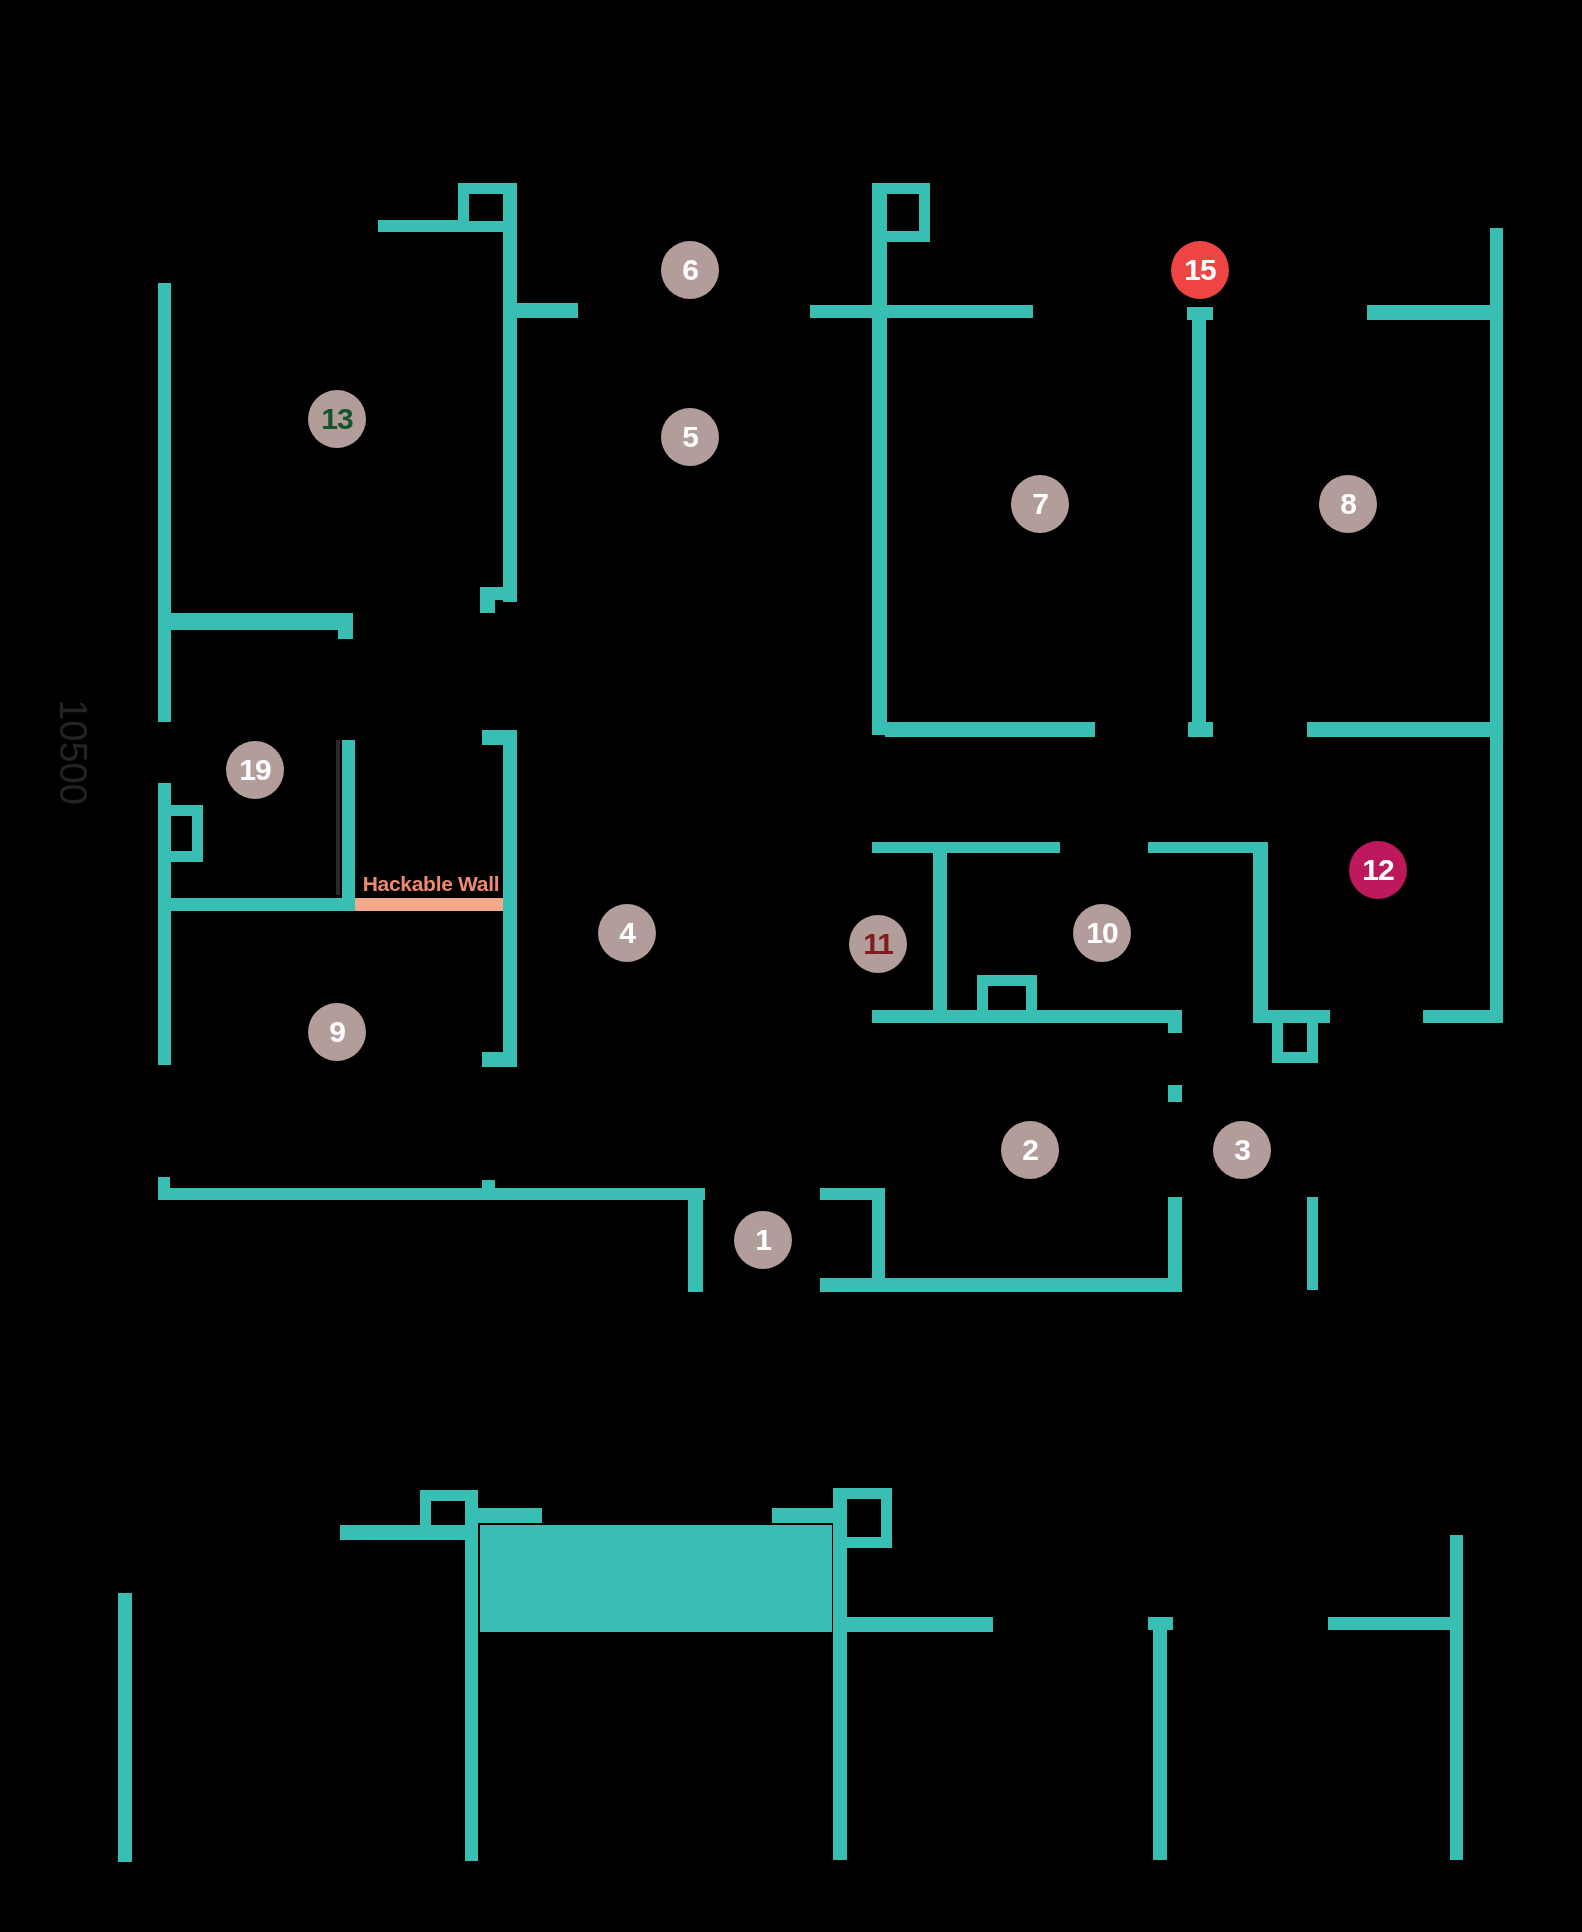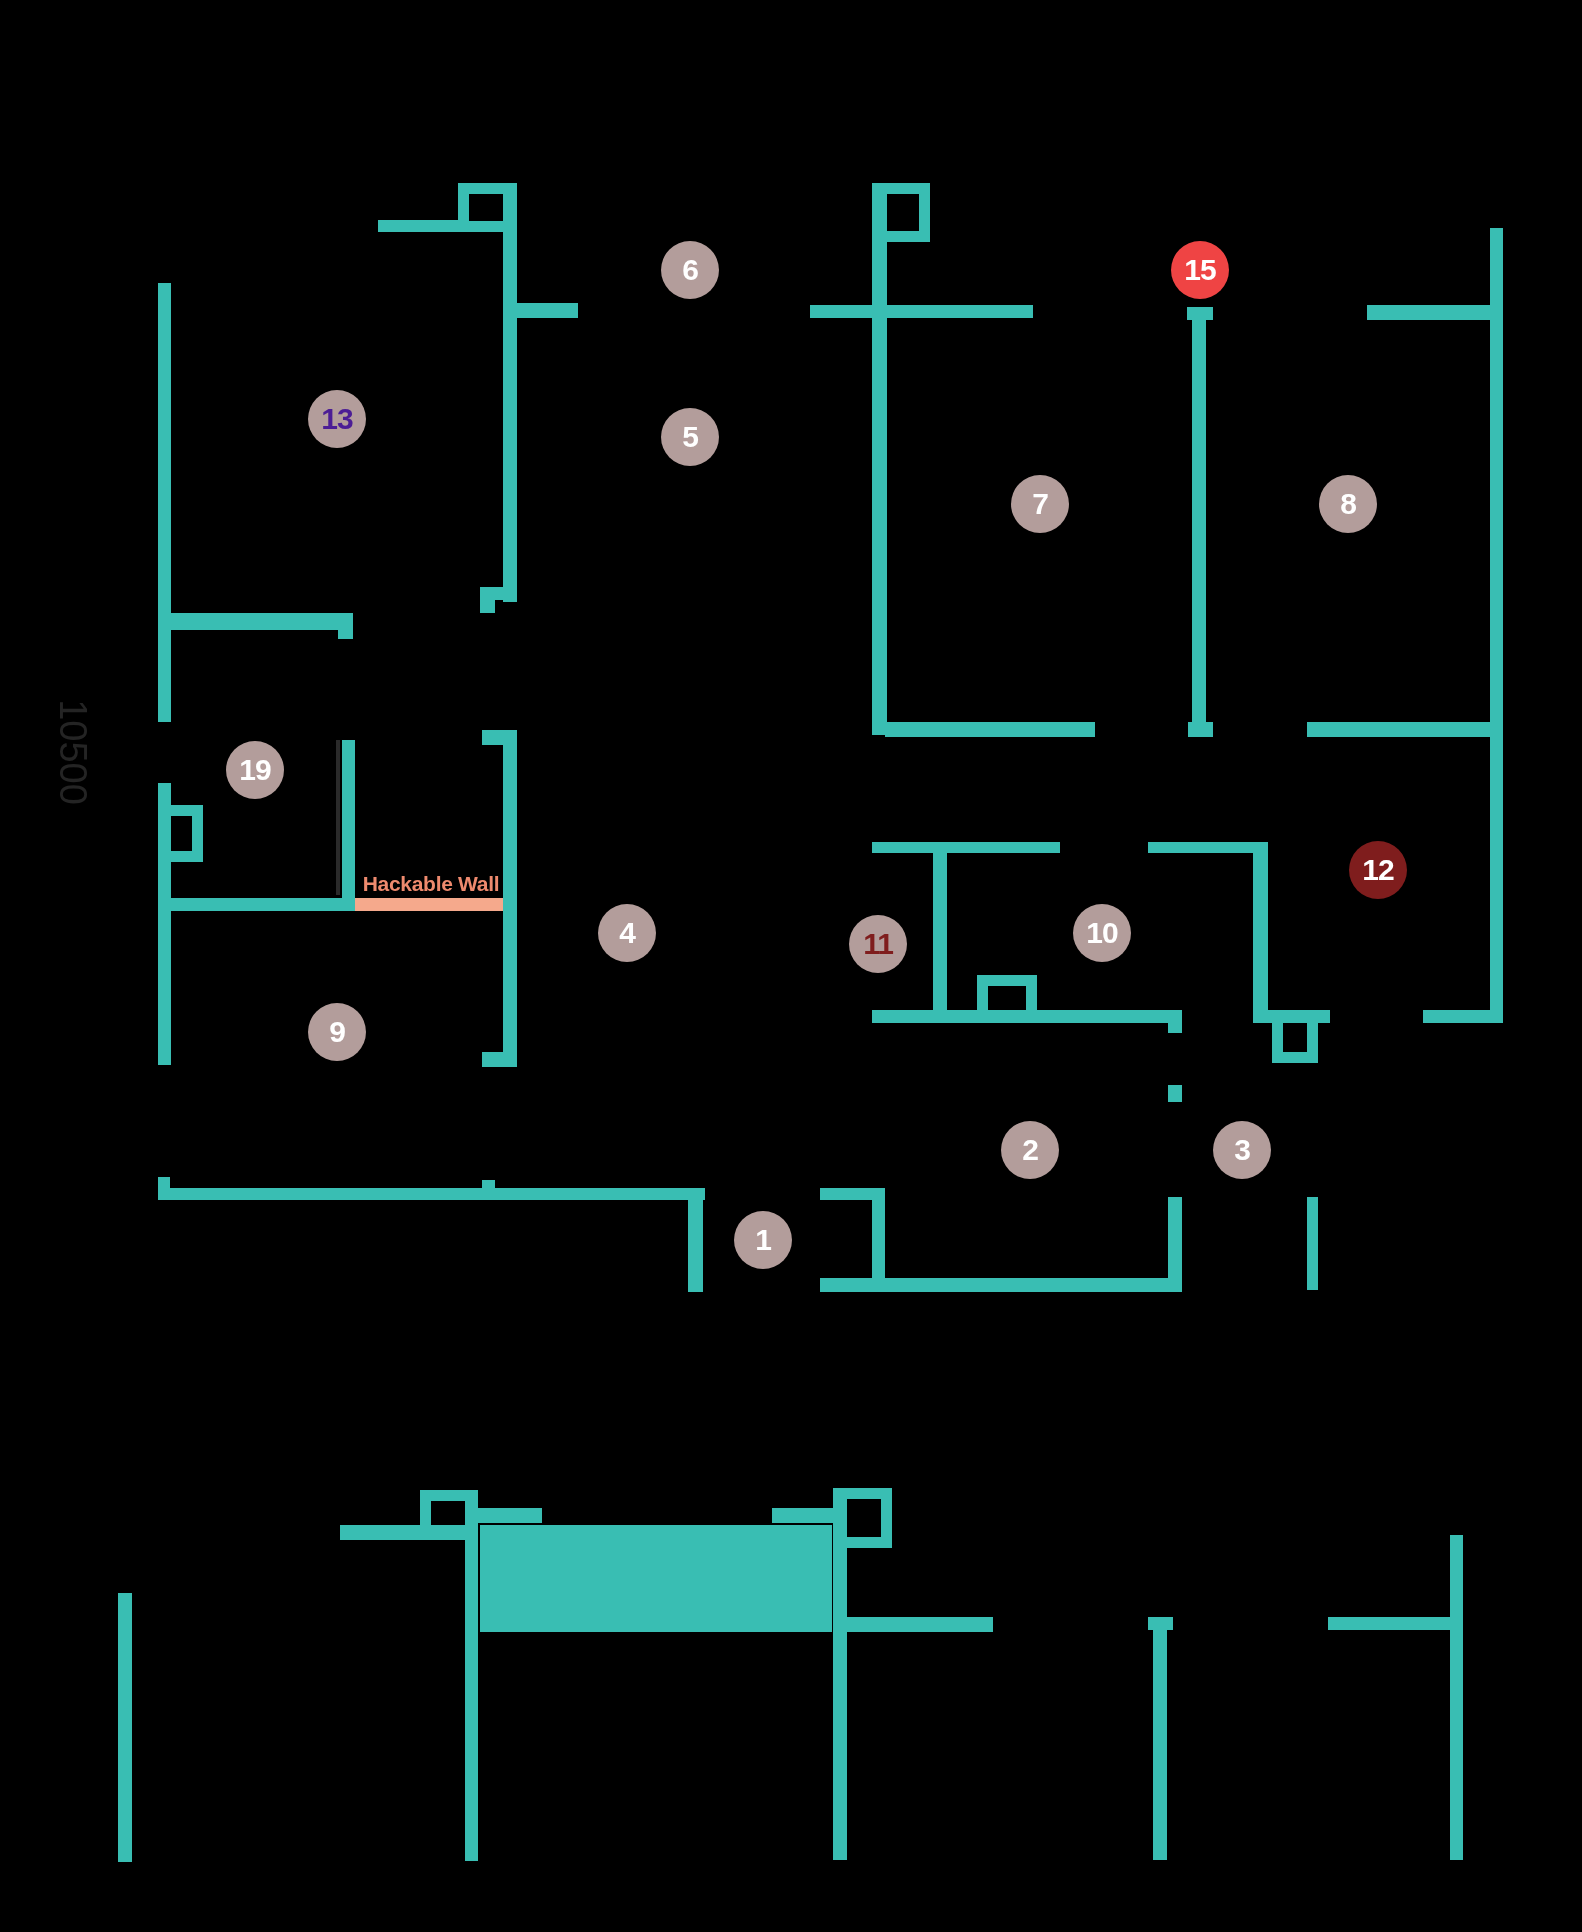"13" div.marker { color: #4c1d95 -> #14532d }
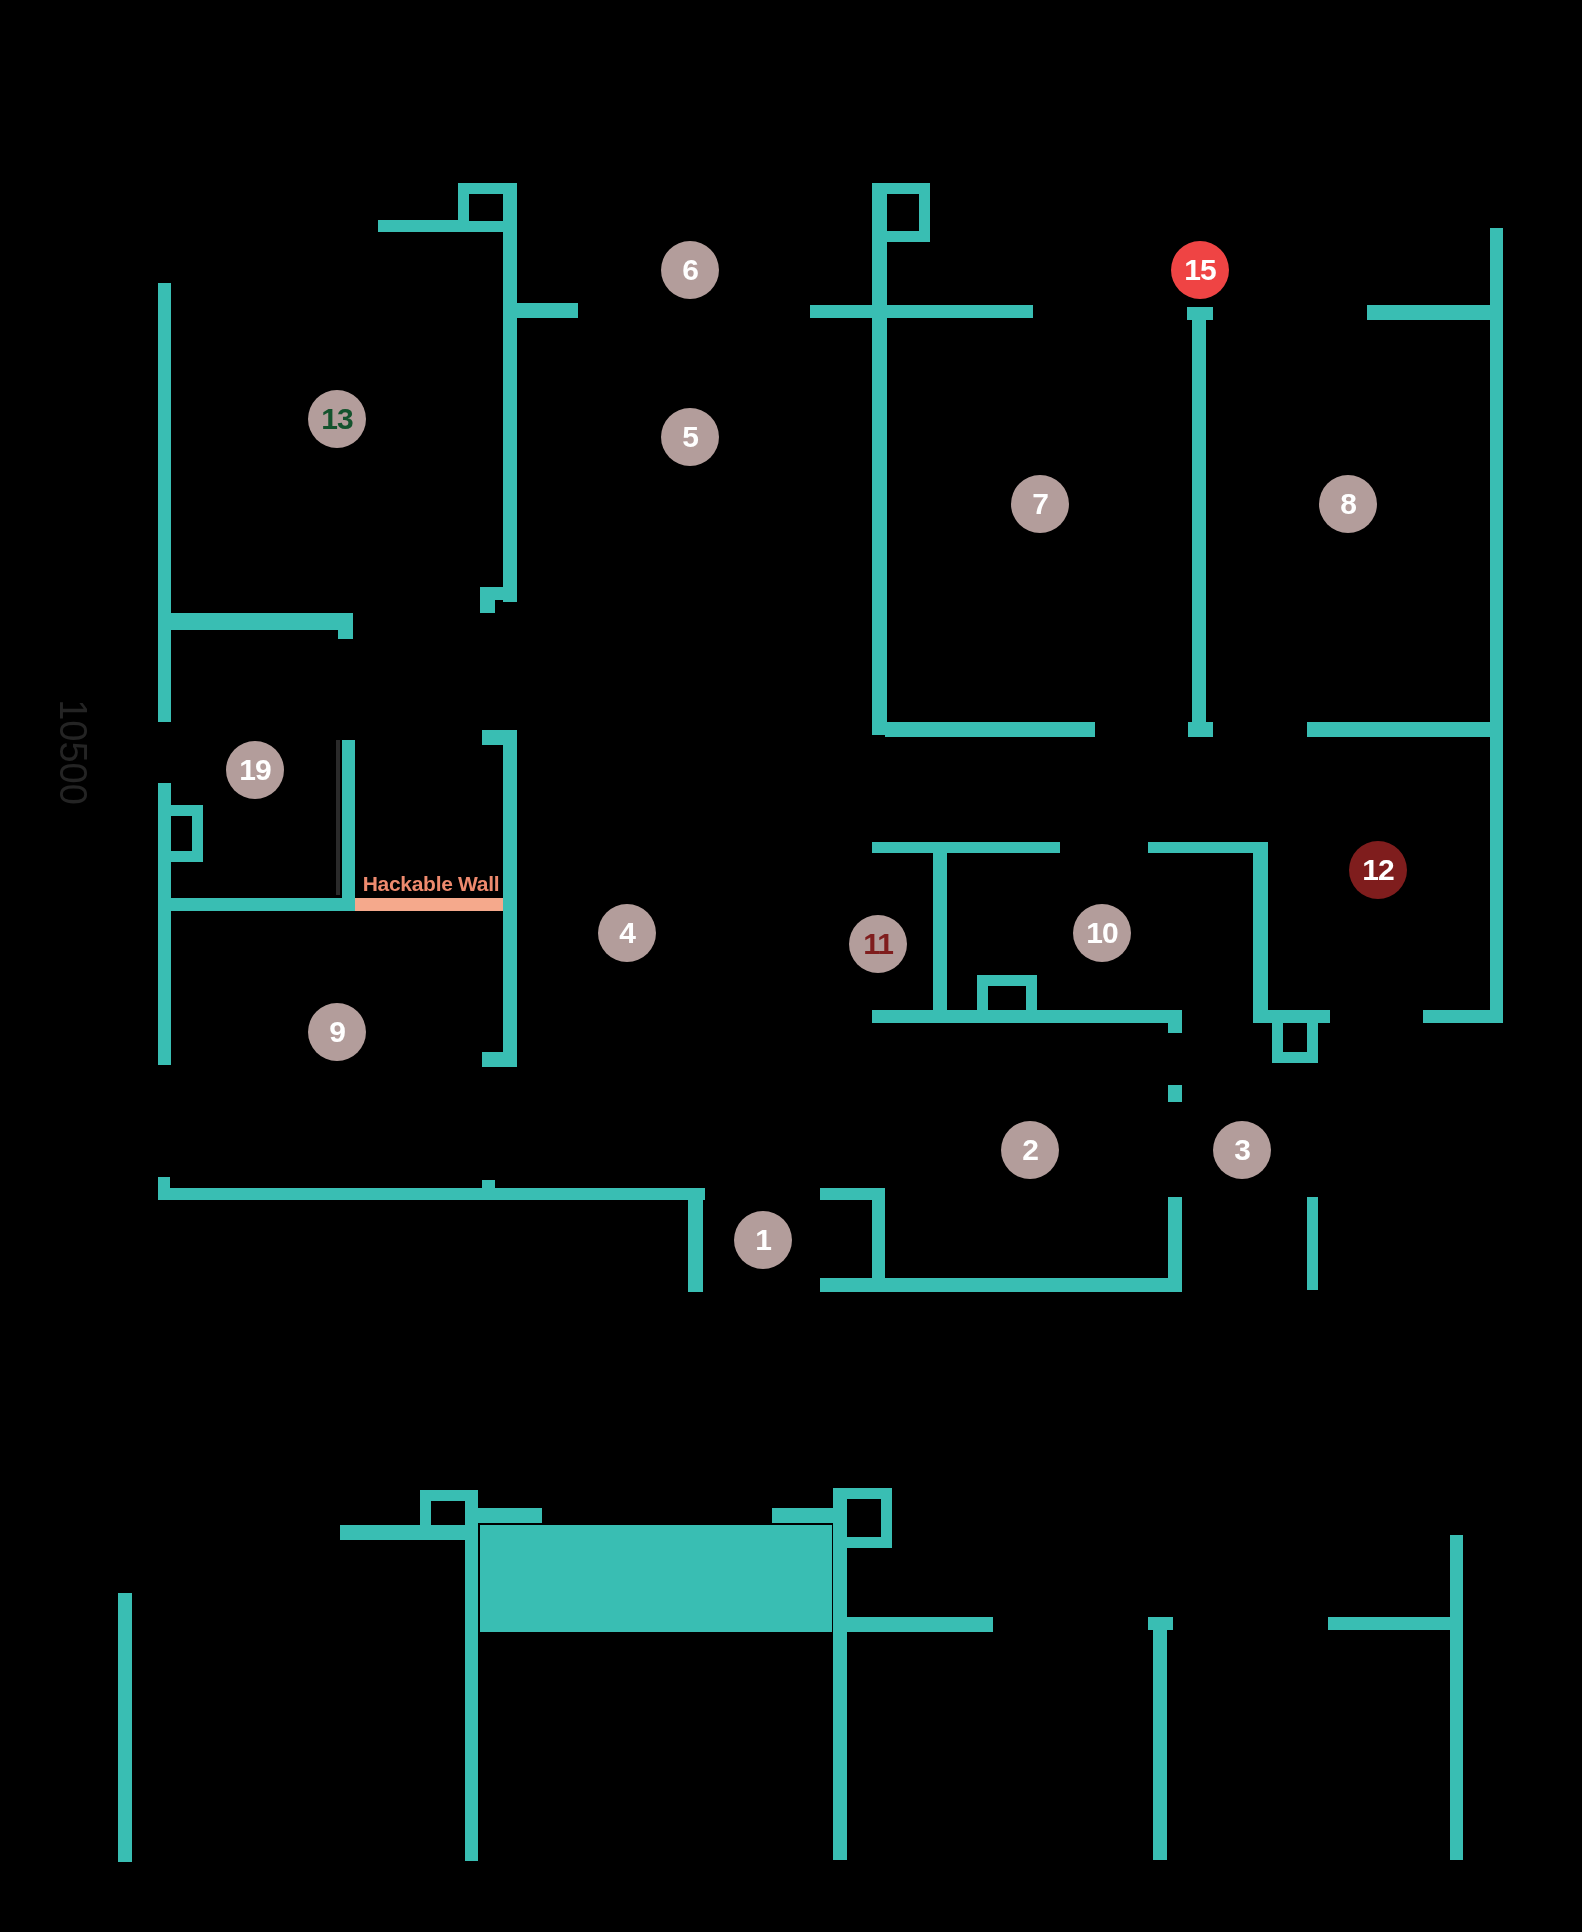"12" div.marker { background: #7f1d1d -> #be185d }
